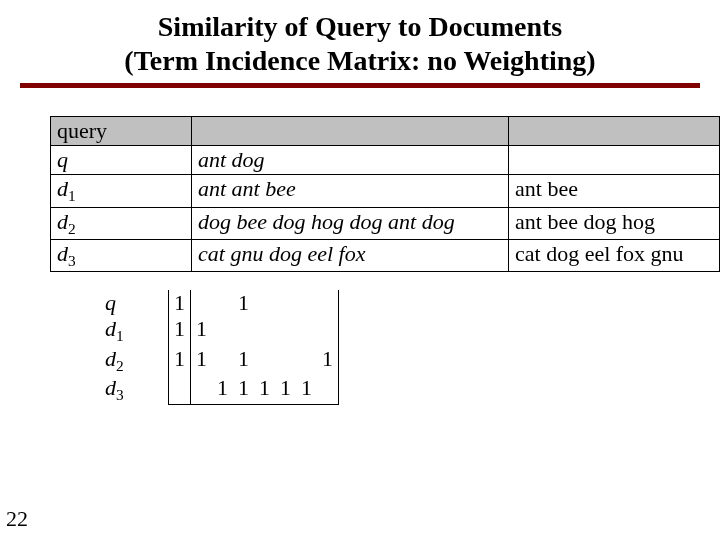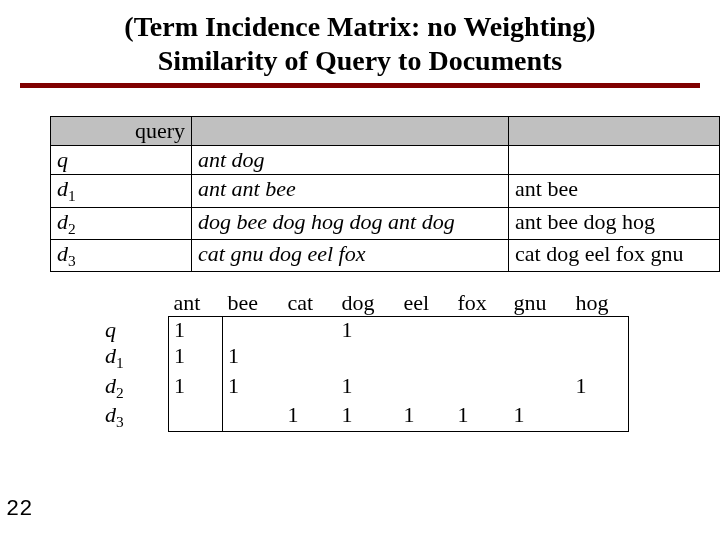"(Term Incidence Matrix: no Weighting)" div { order: before "Similarity of Query to Documents" -> after "Similarity of Query to Documents" }
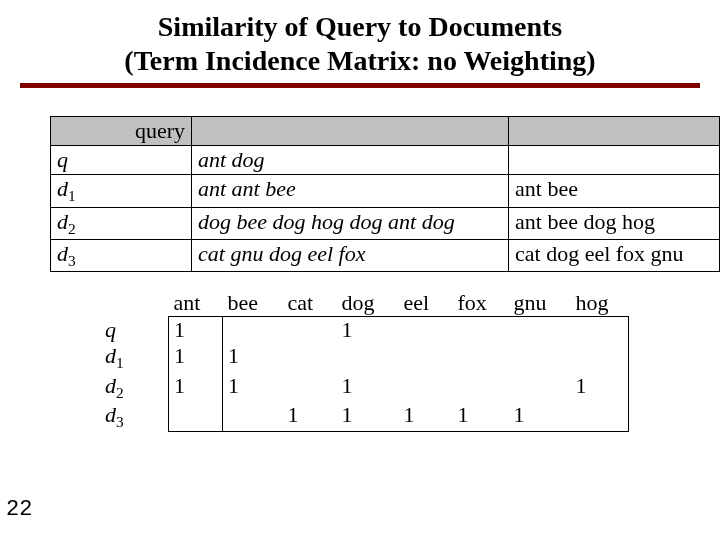"query" .table1 .shaded { text-align: right -> none }
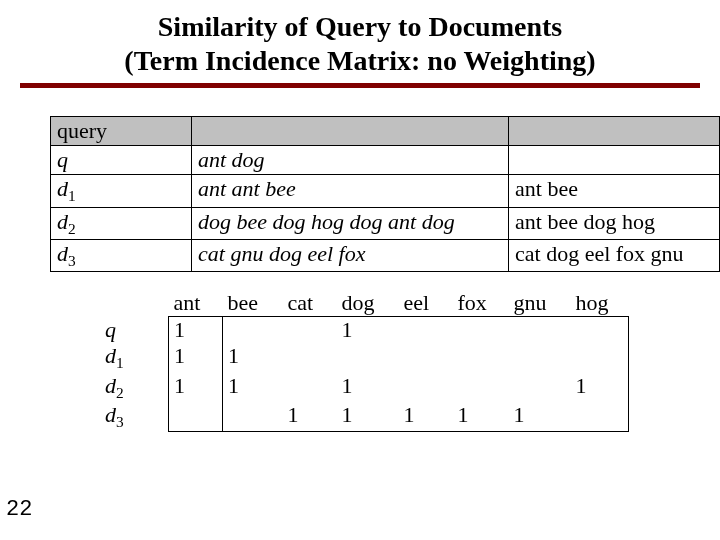"ant" tr.hdr { html: <tr> <td></td> <td>ant</td> <td>bee</td> <td>cat</td> <td>dog</td> <td>eel</td> <td>fox</td> <td>gnu</td> <td>hog</td> </tr> -> none }
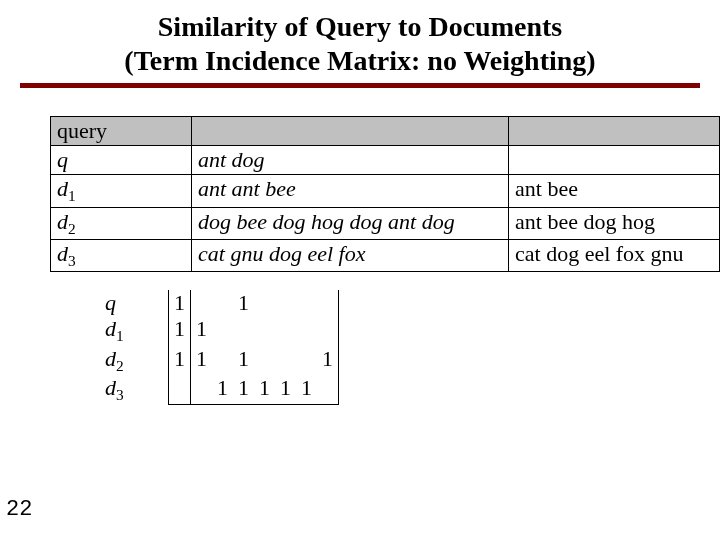"22" .pagenum { bottom: 18px -> 8px; font-family: Liberation Mono, monospace -> none }
